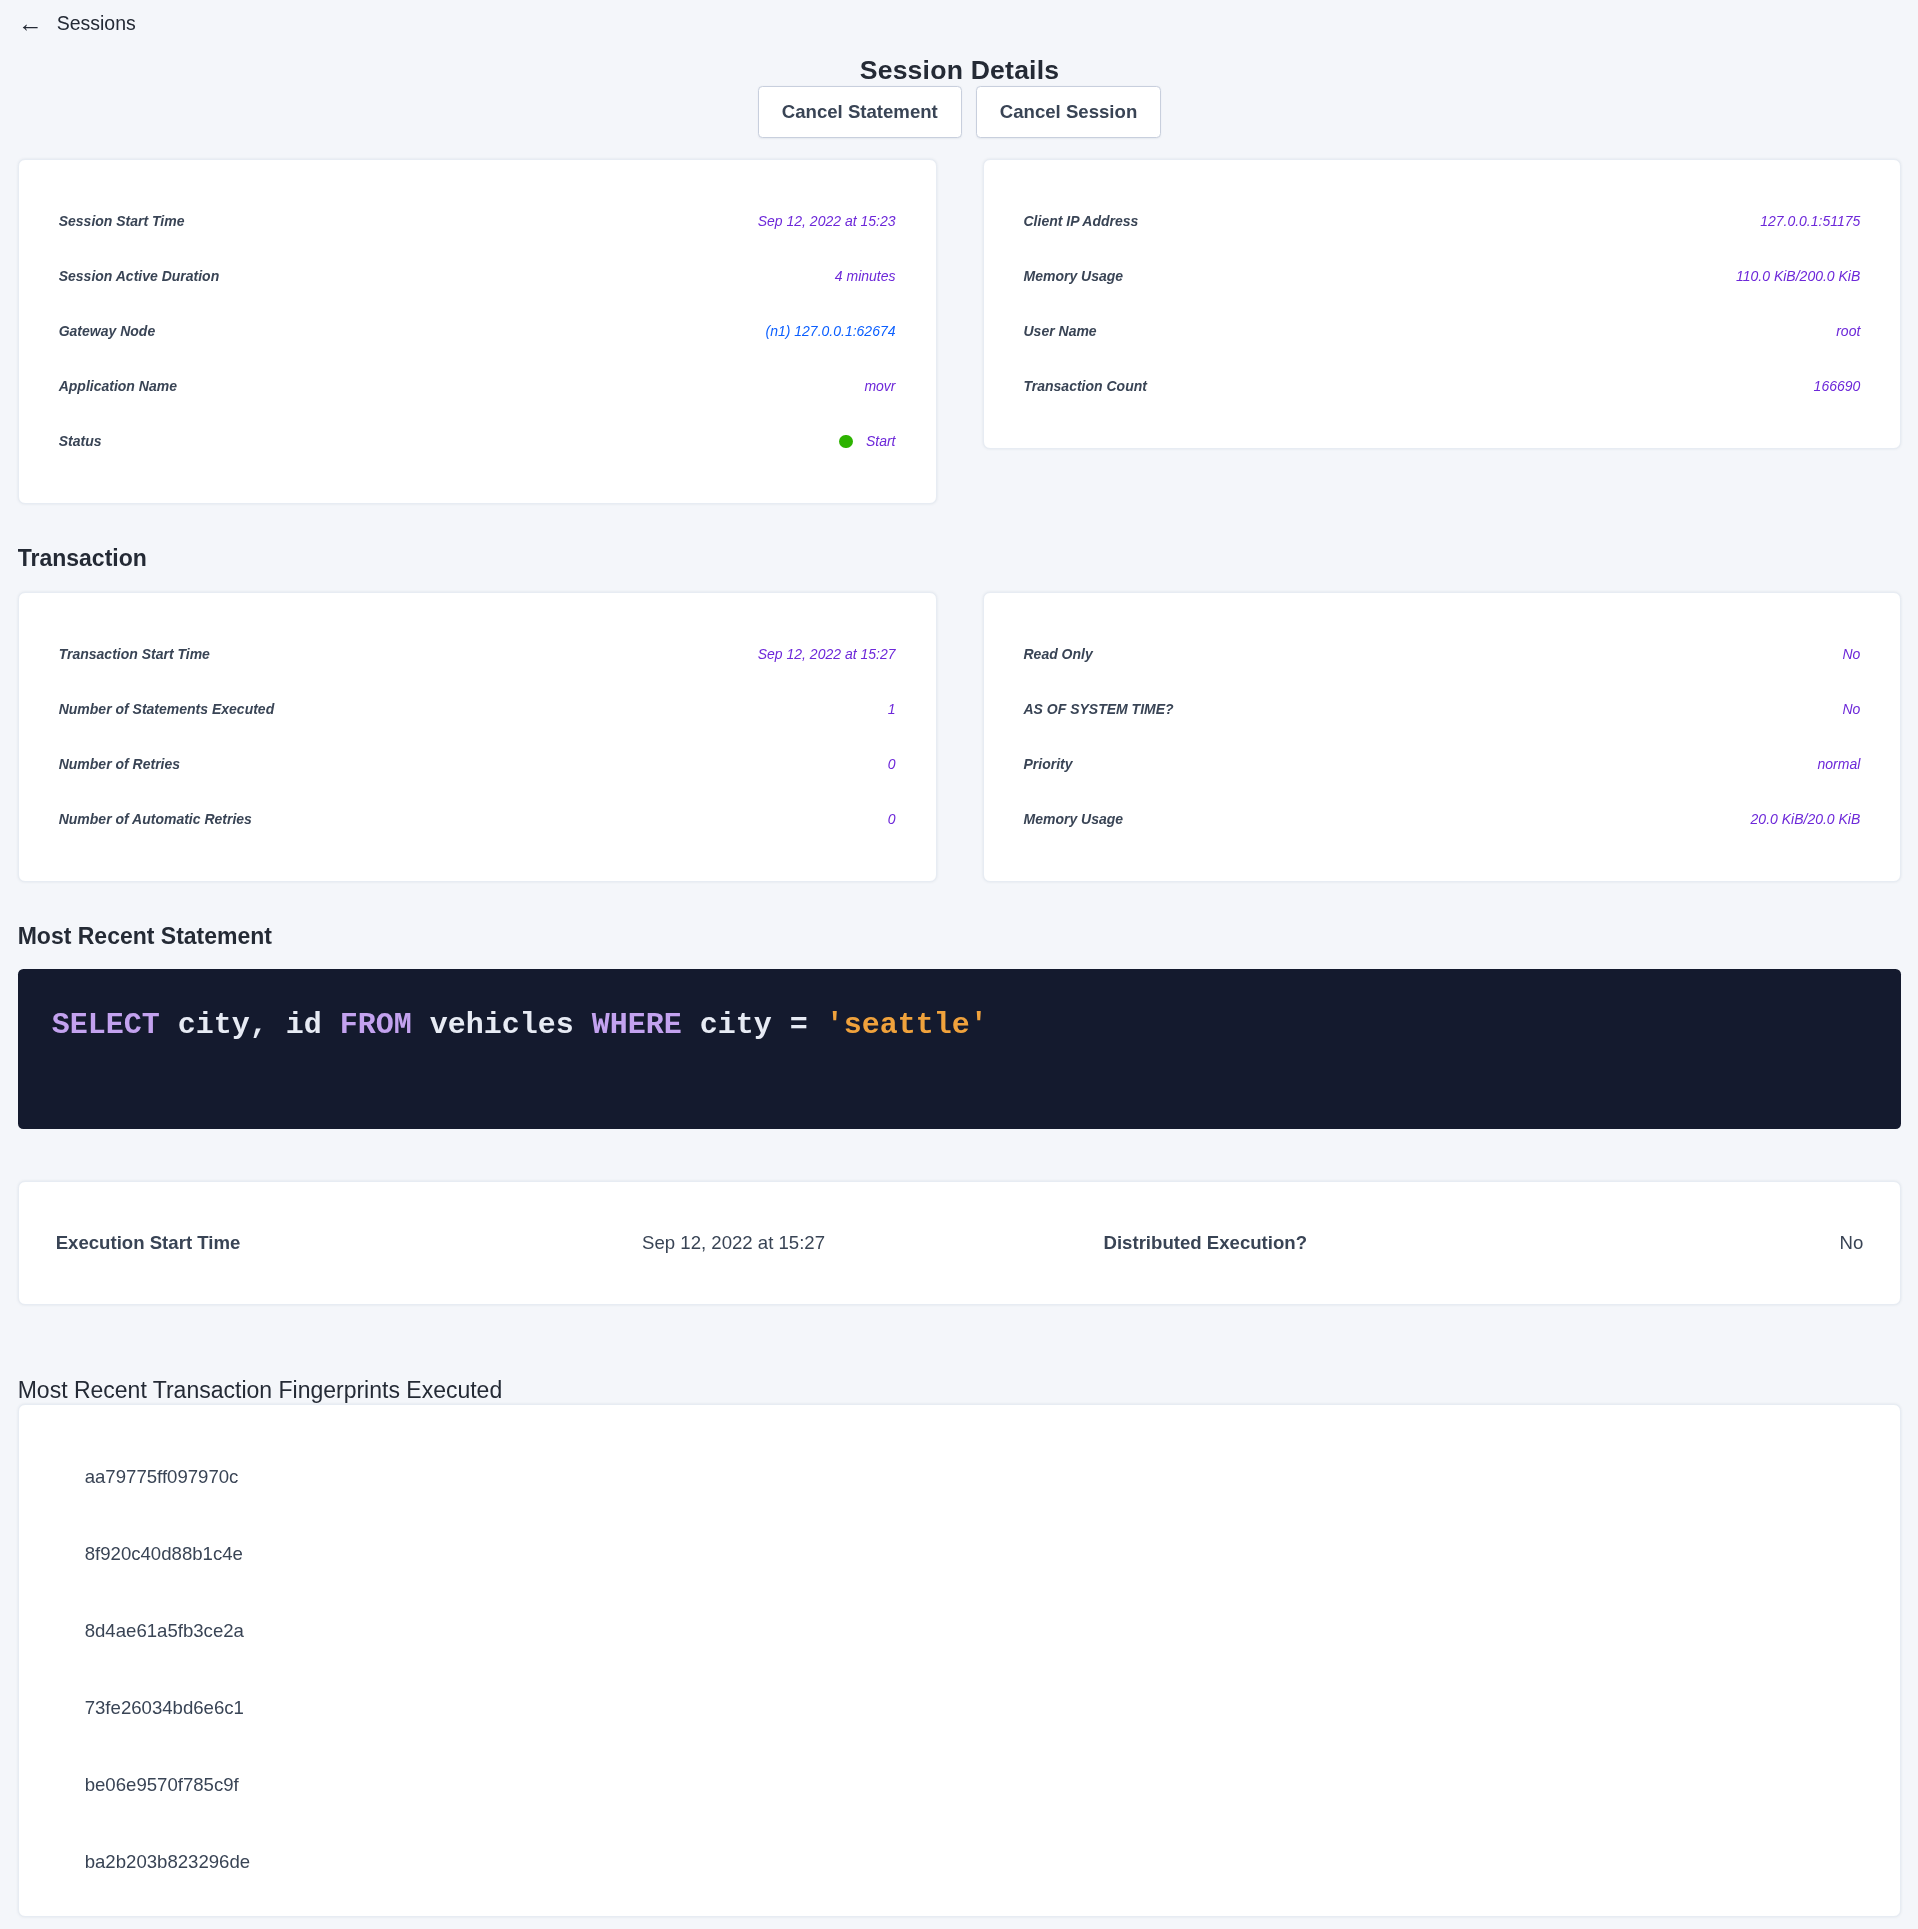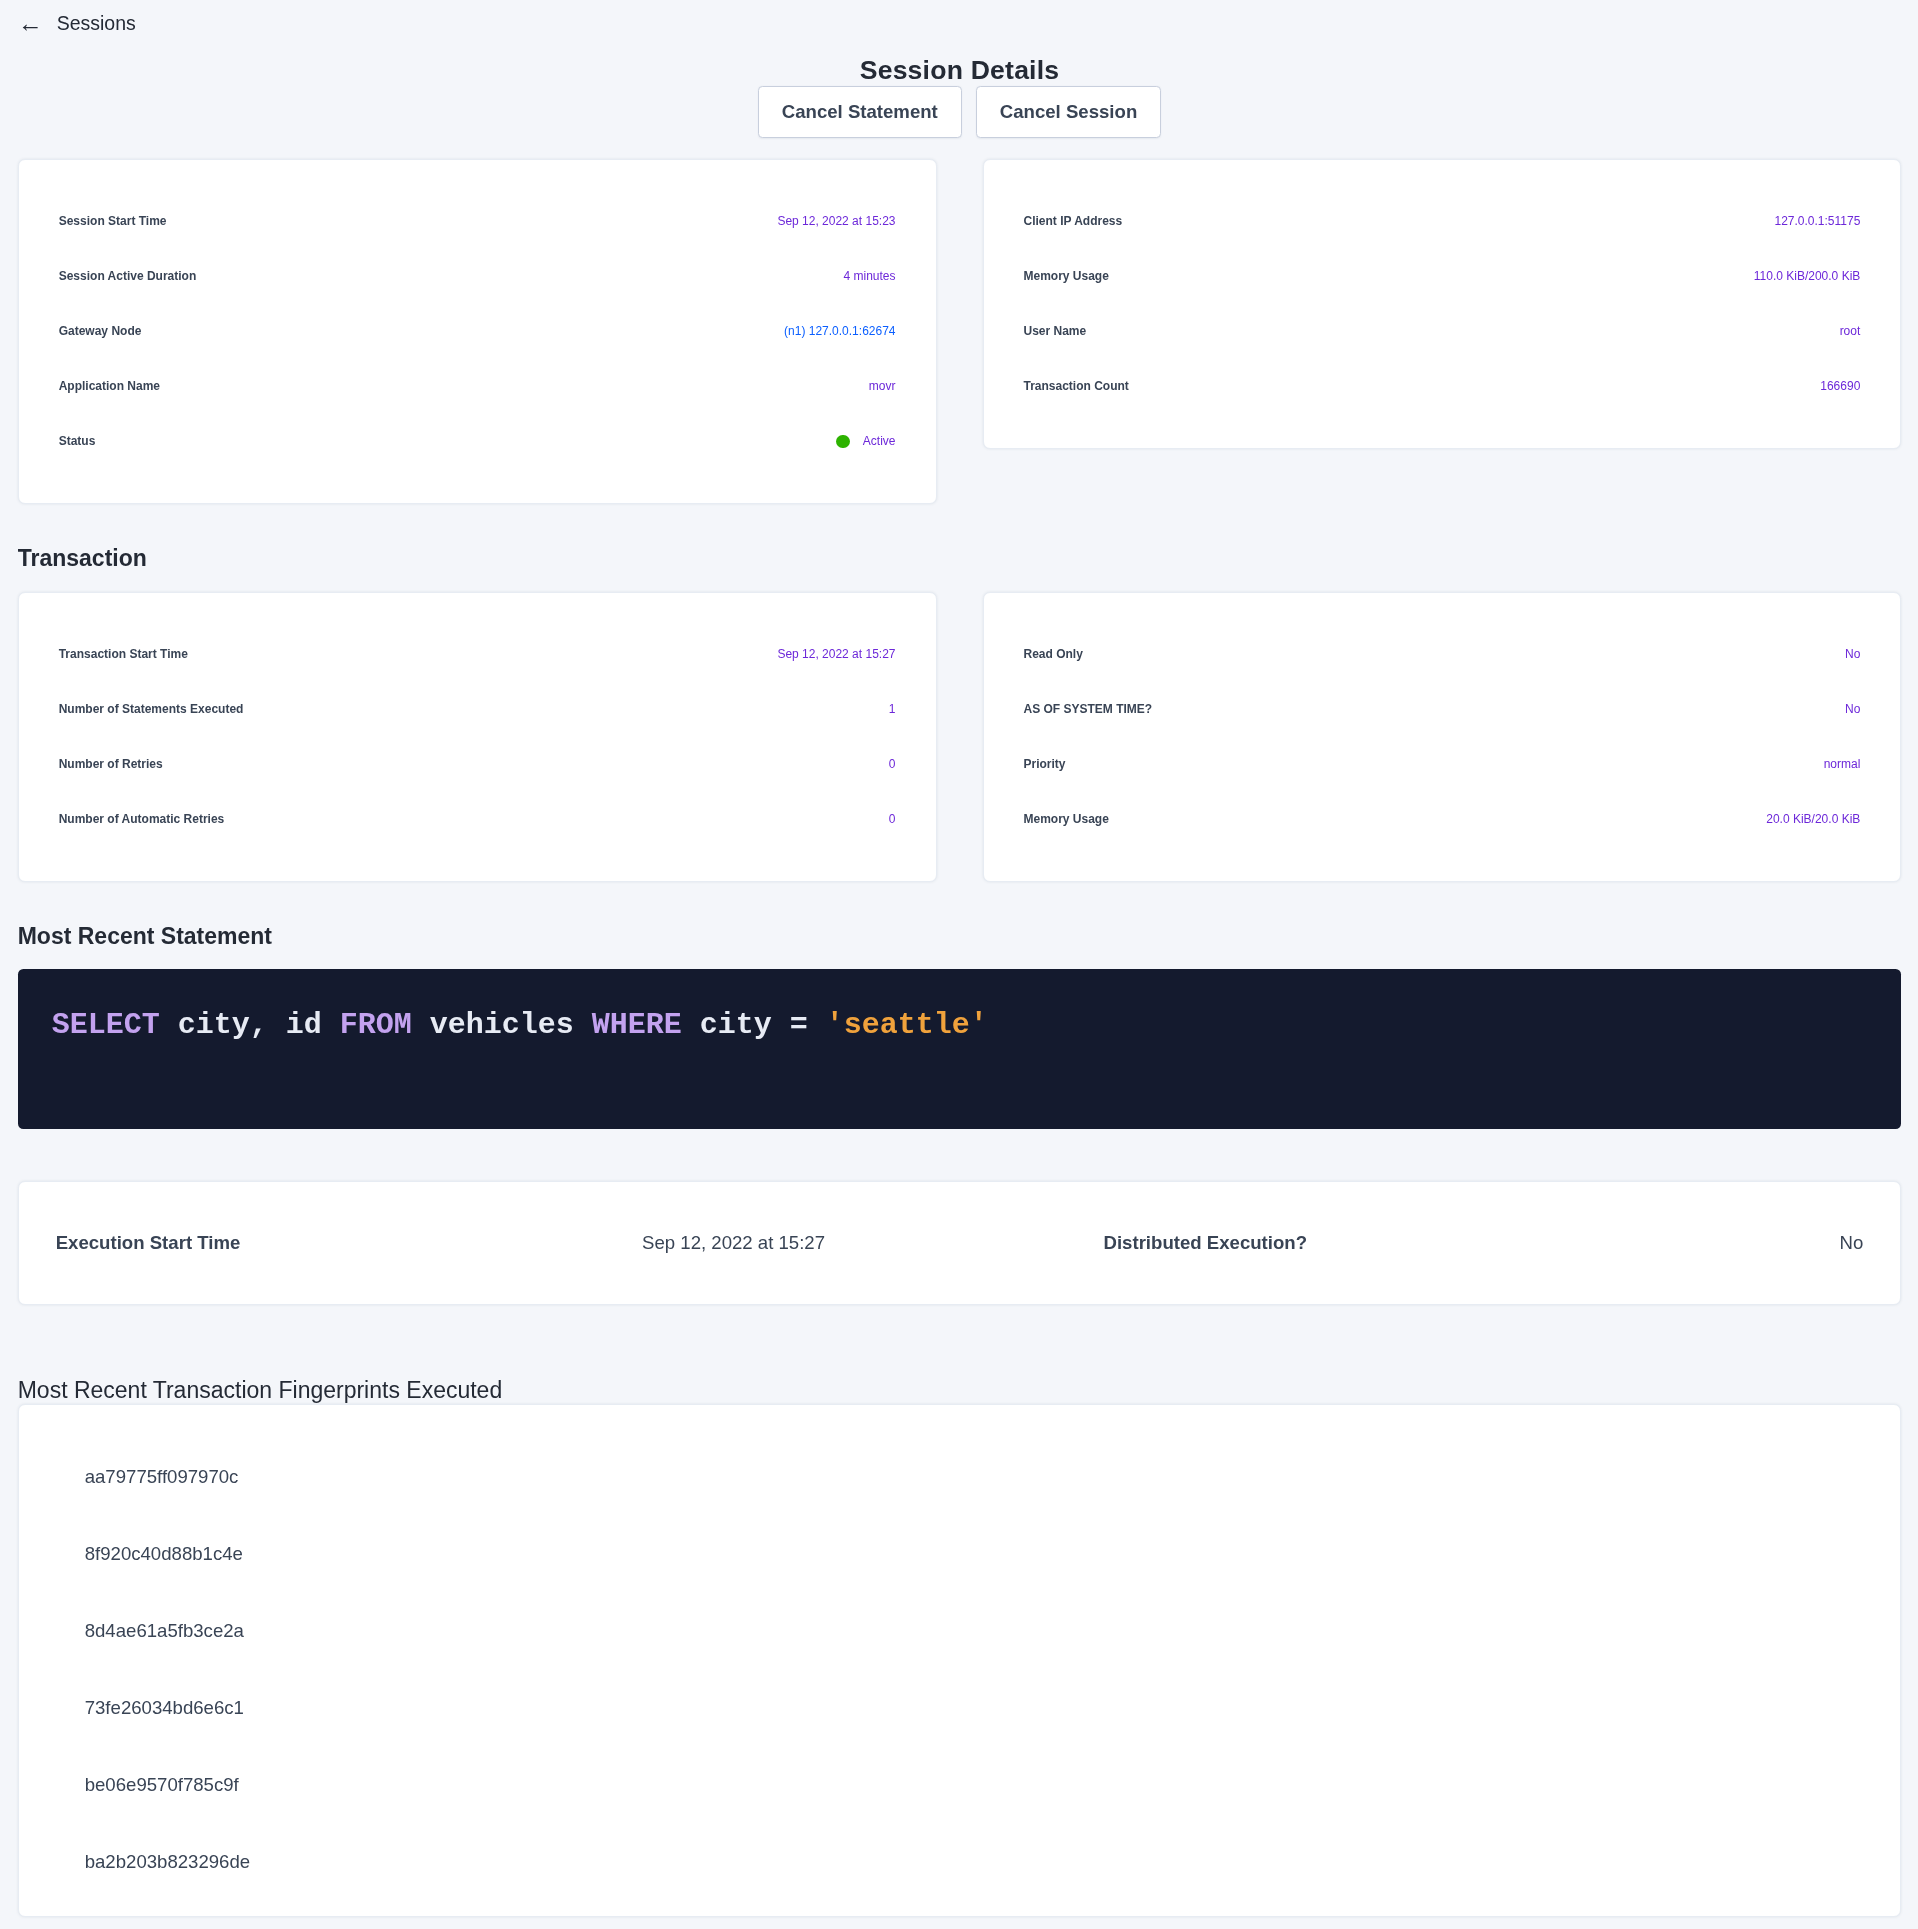"Session Start Time" .row { font-size: 12px -> 14px; font-style: none -> italic }
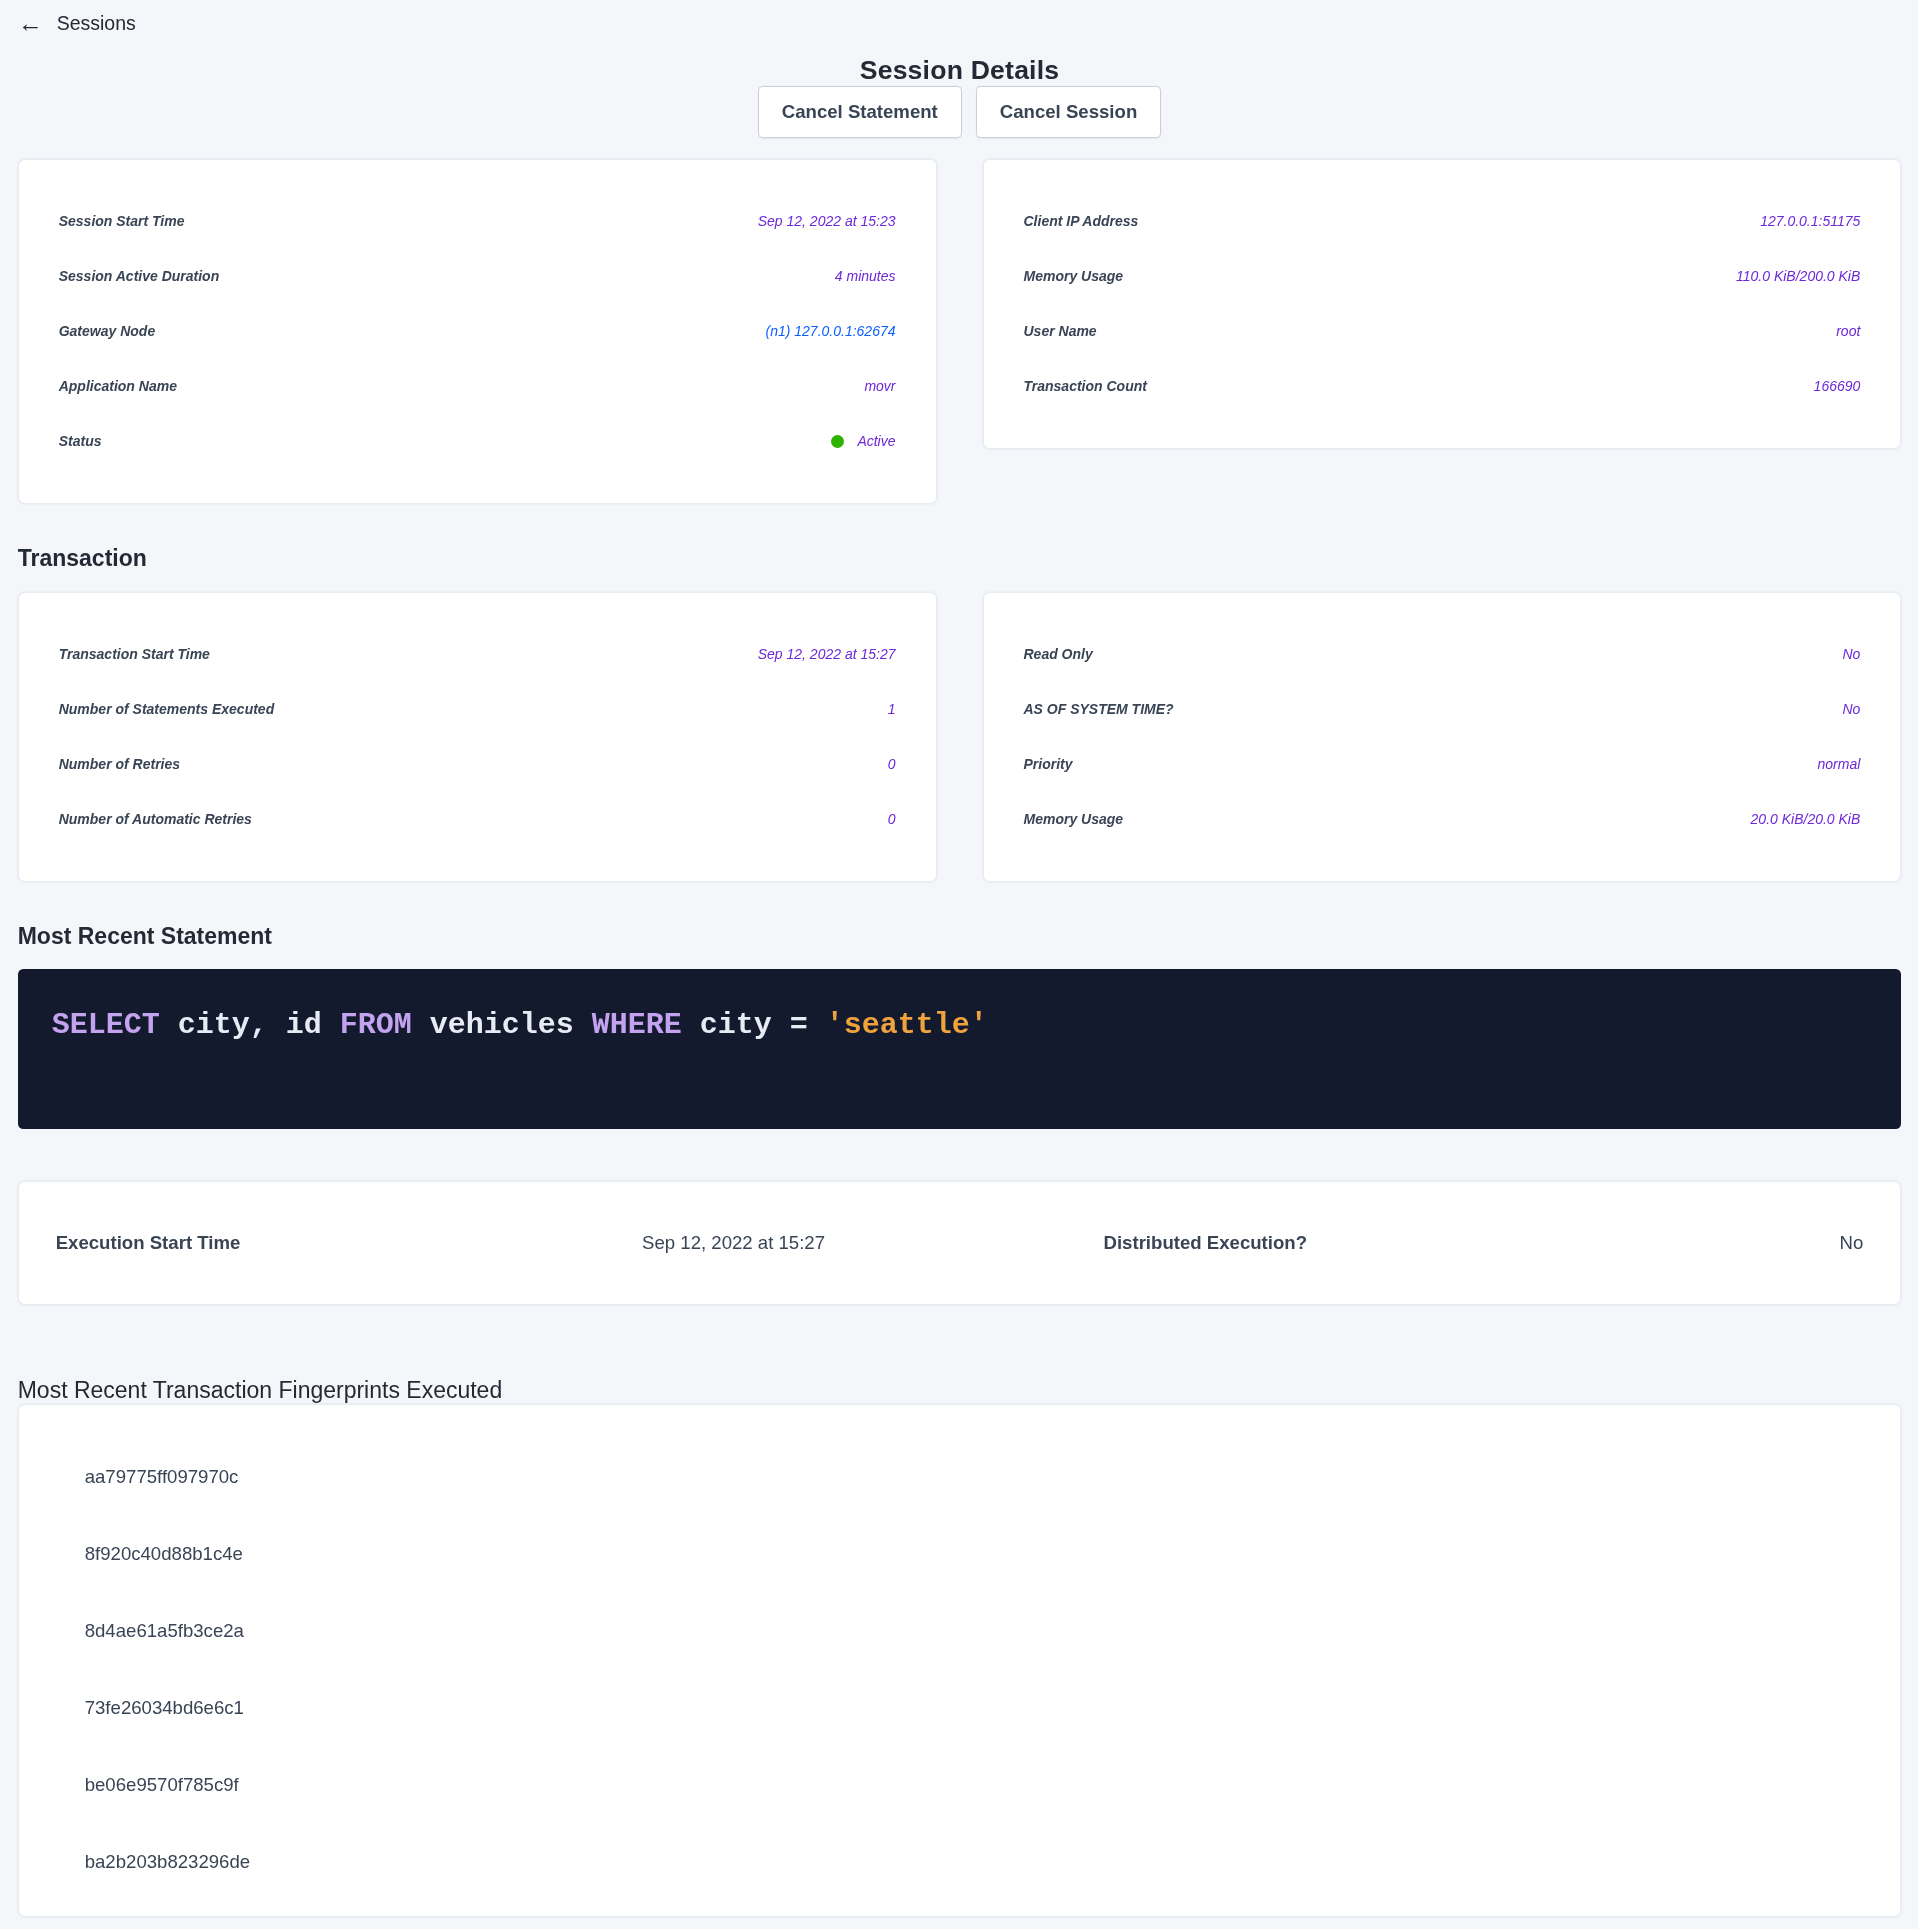"Active" span { text: Active -> Start }
